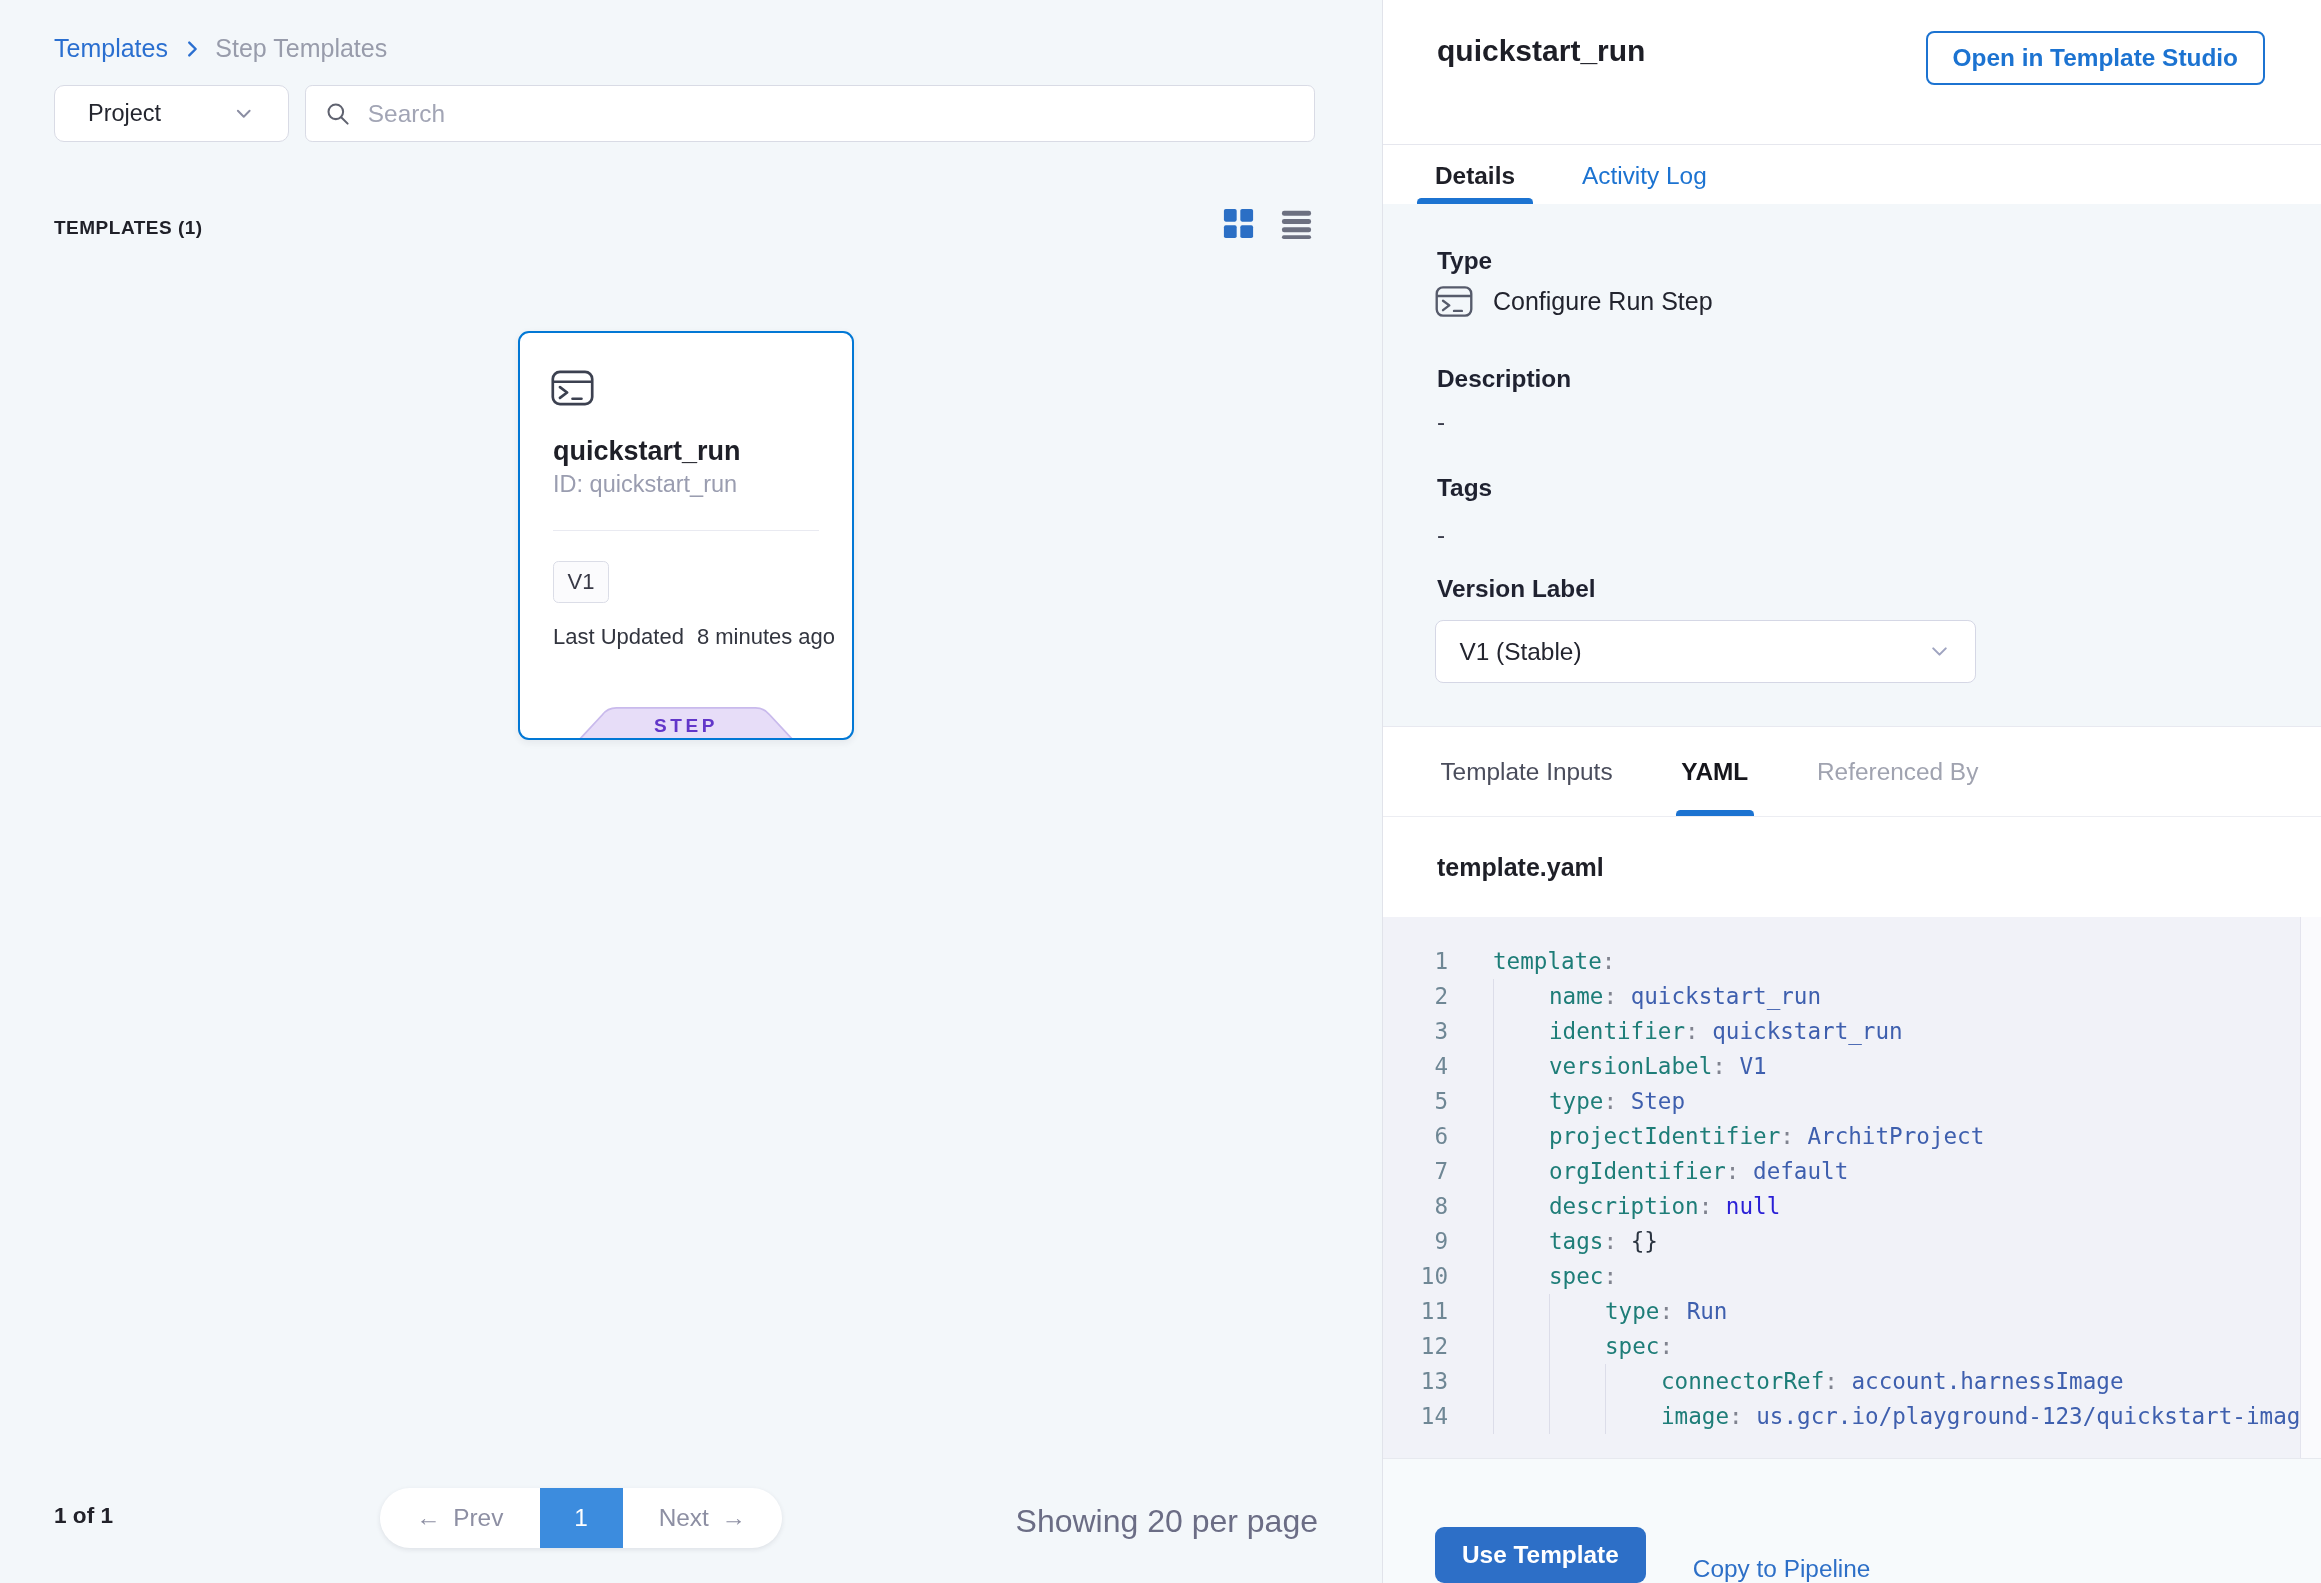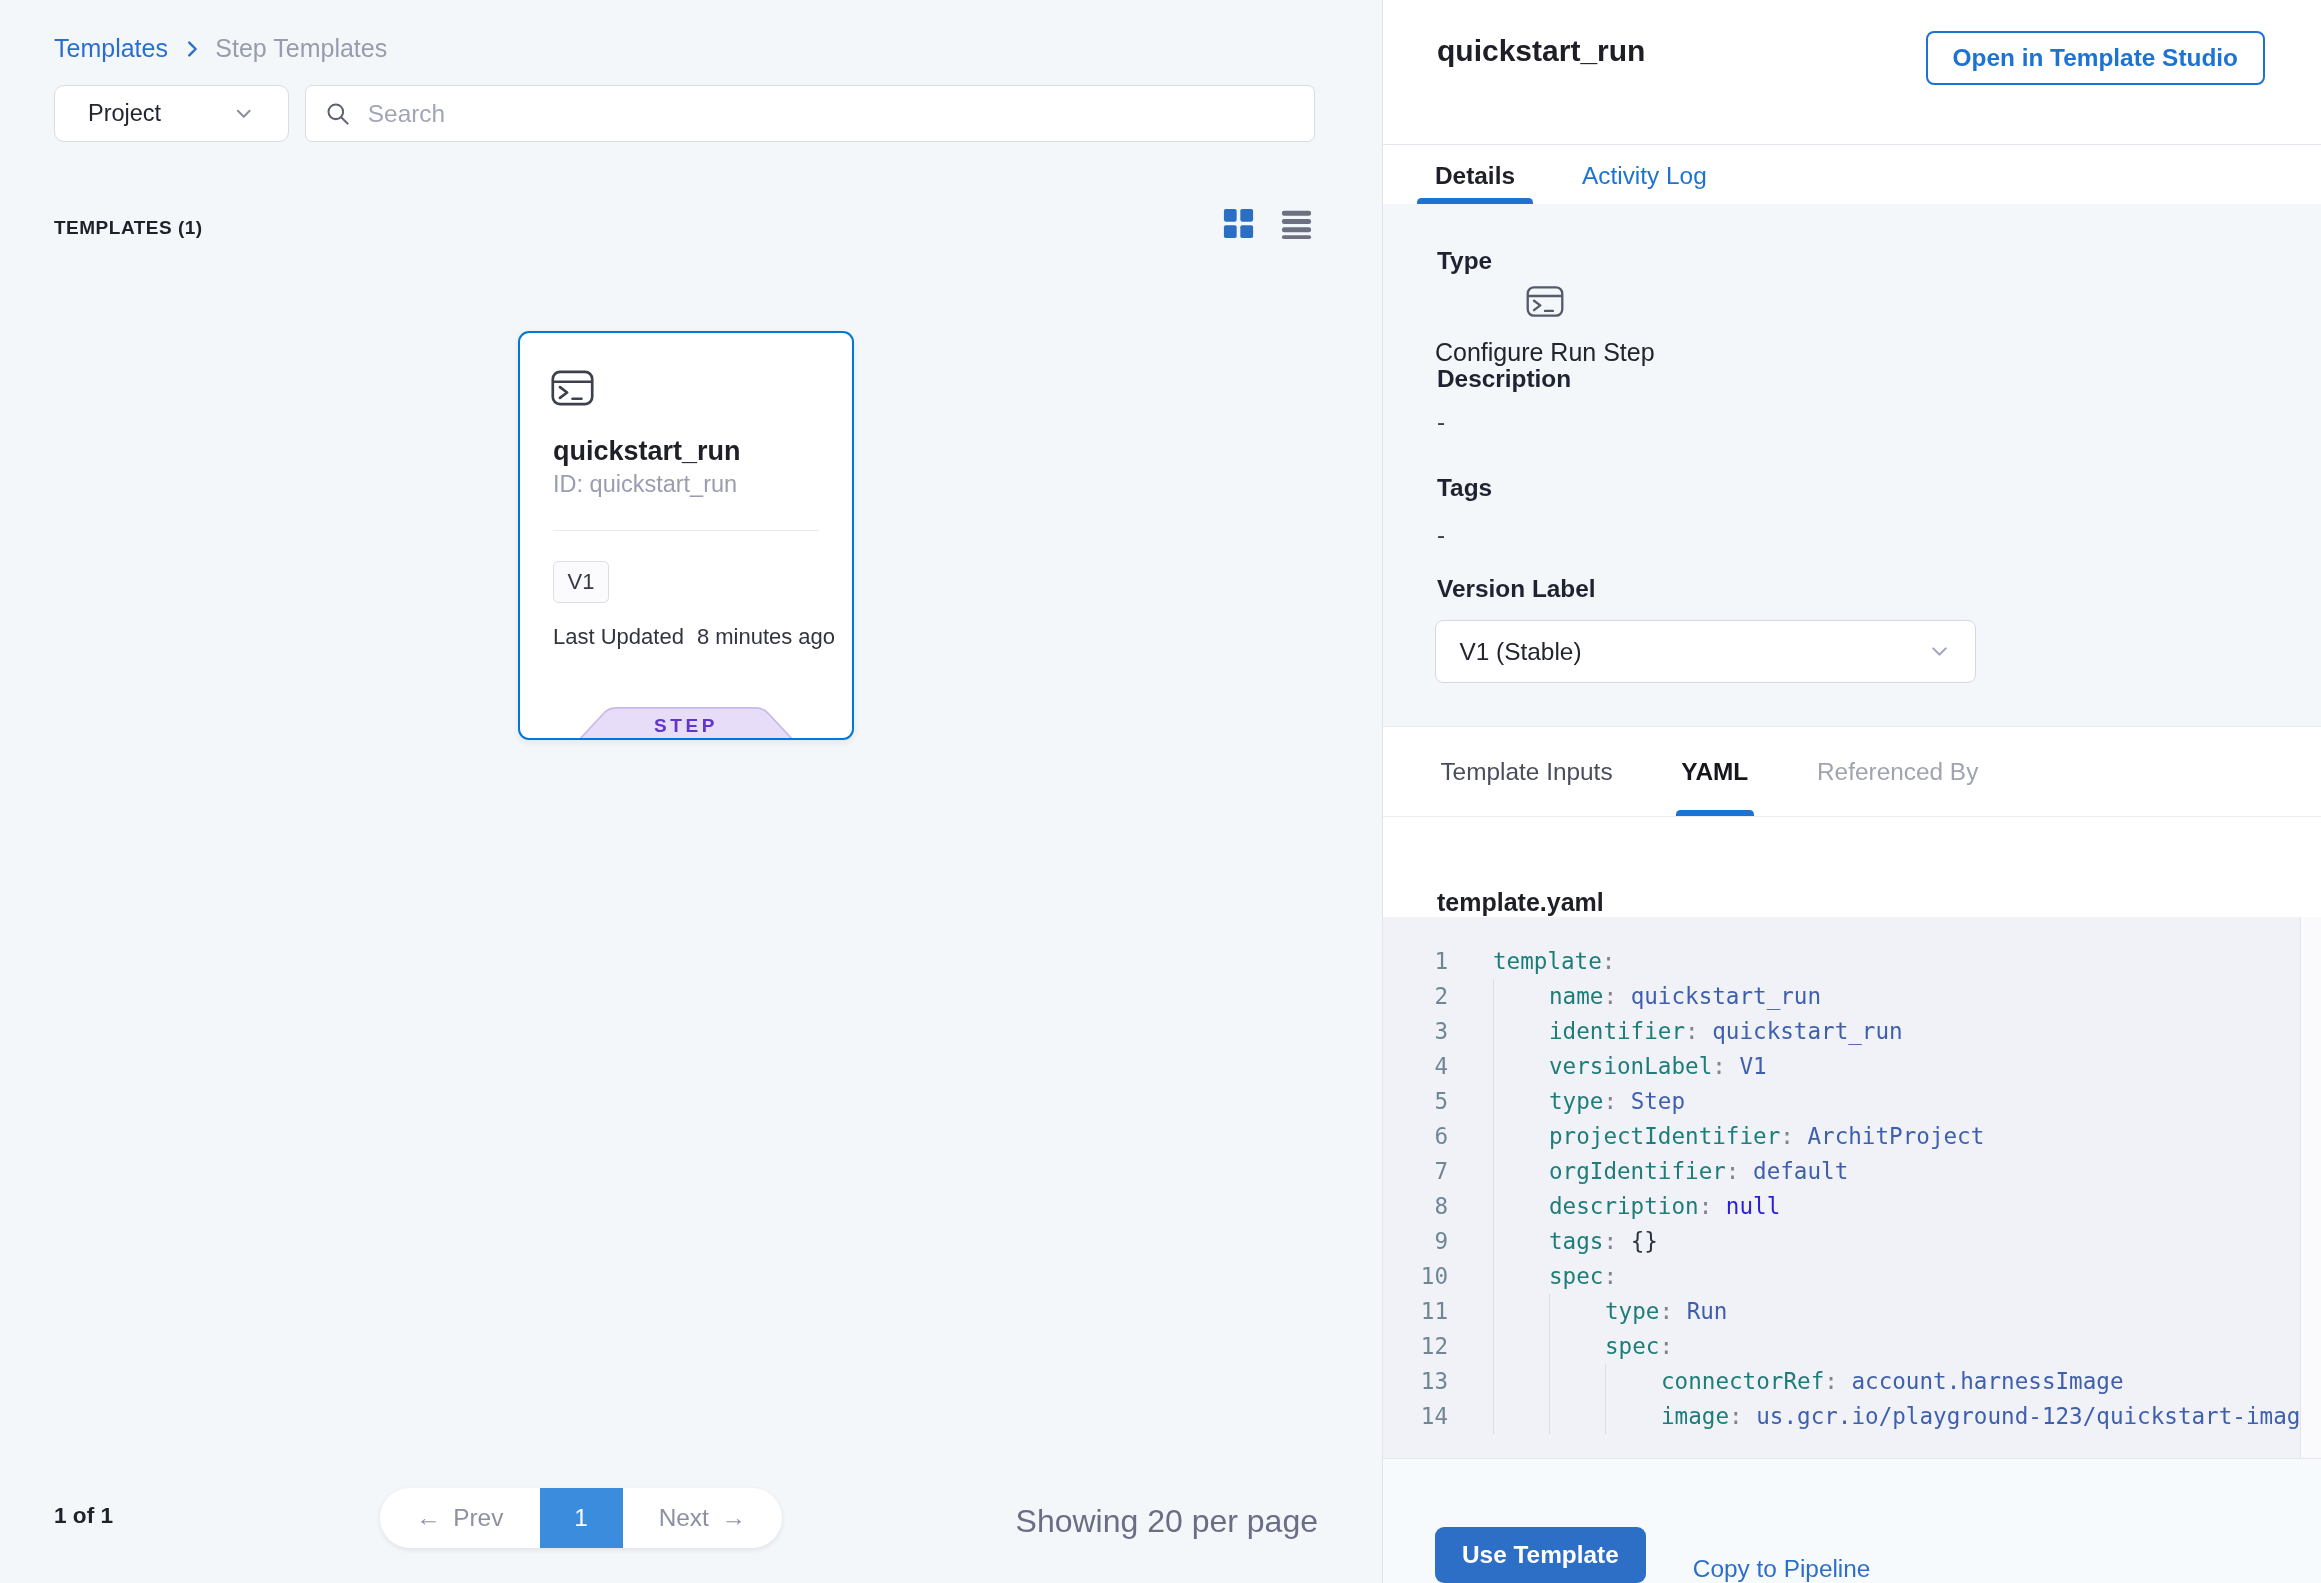"Configure Run Step" .type-row { flex-direction: column -> none }
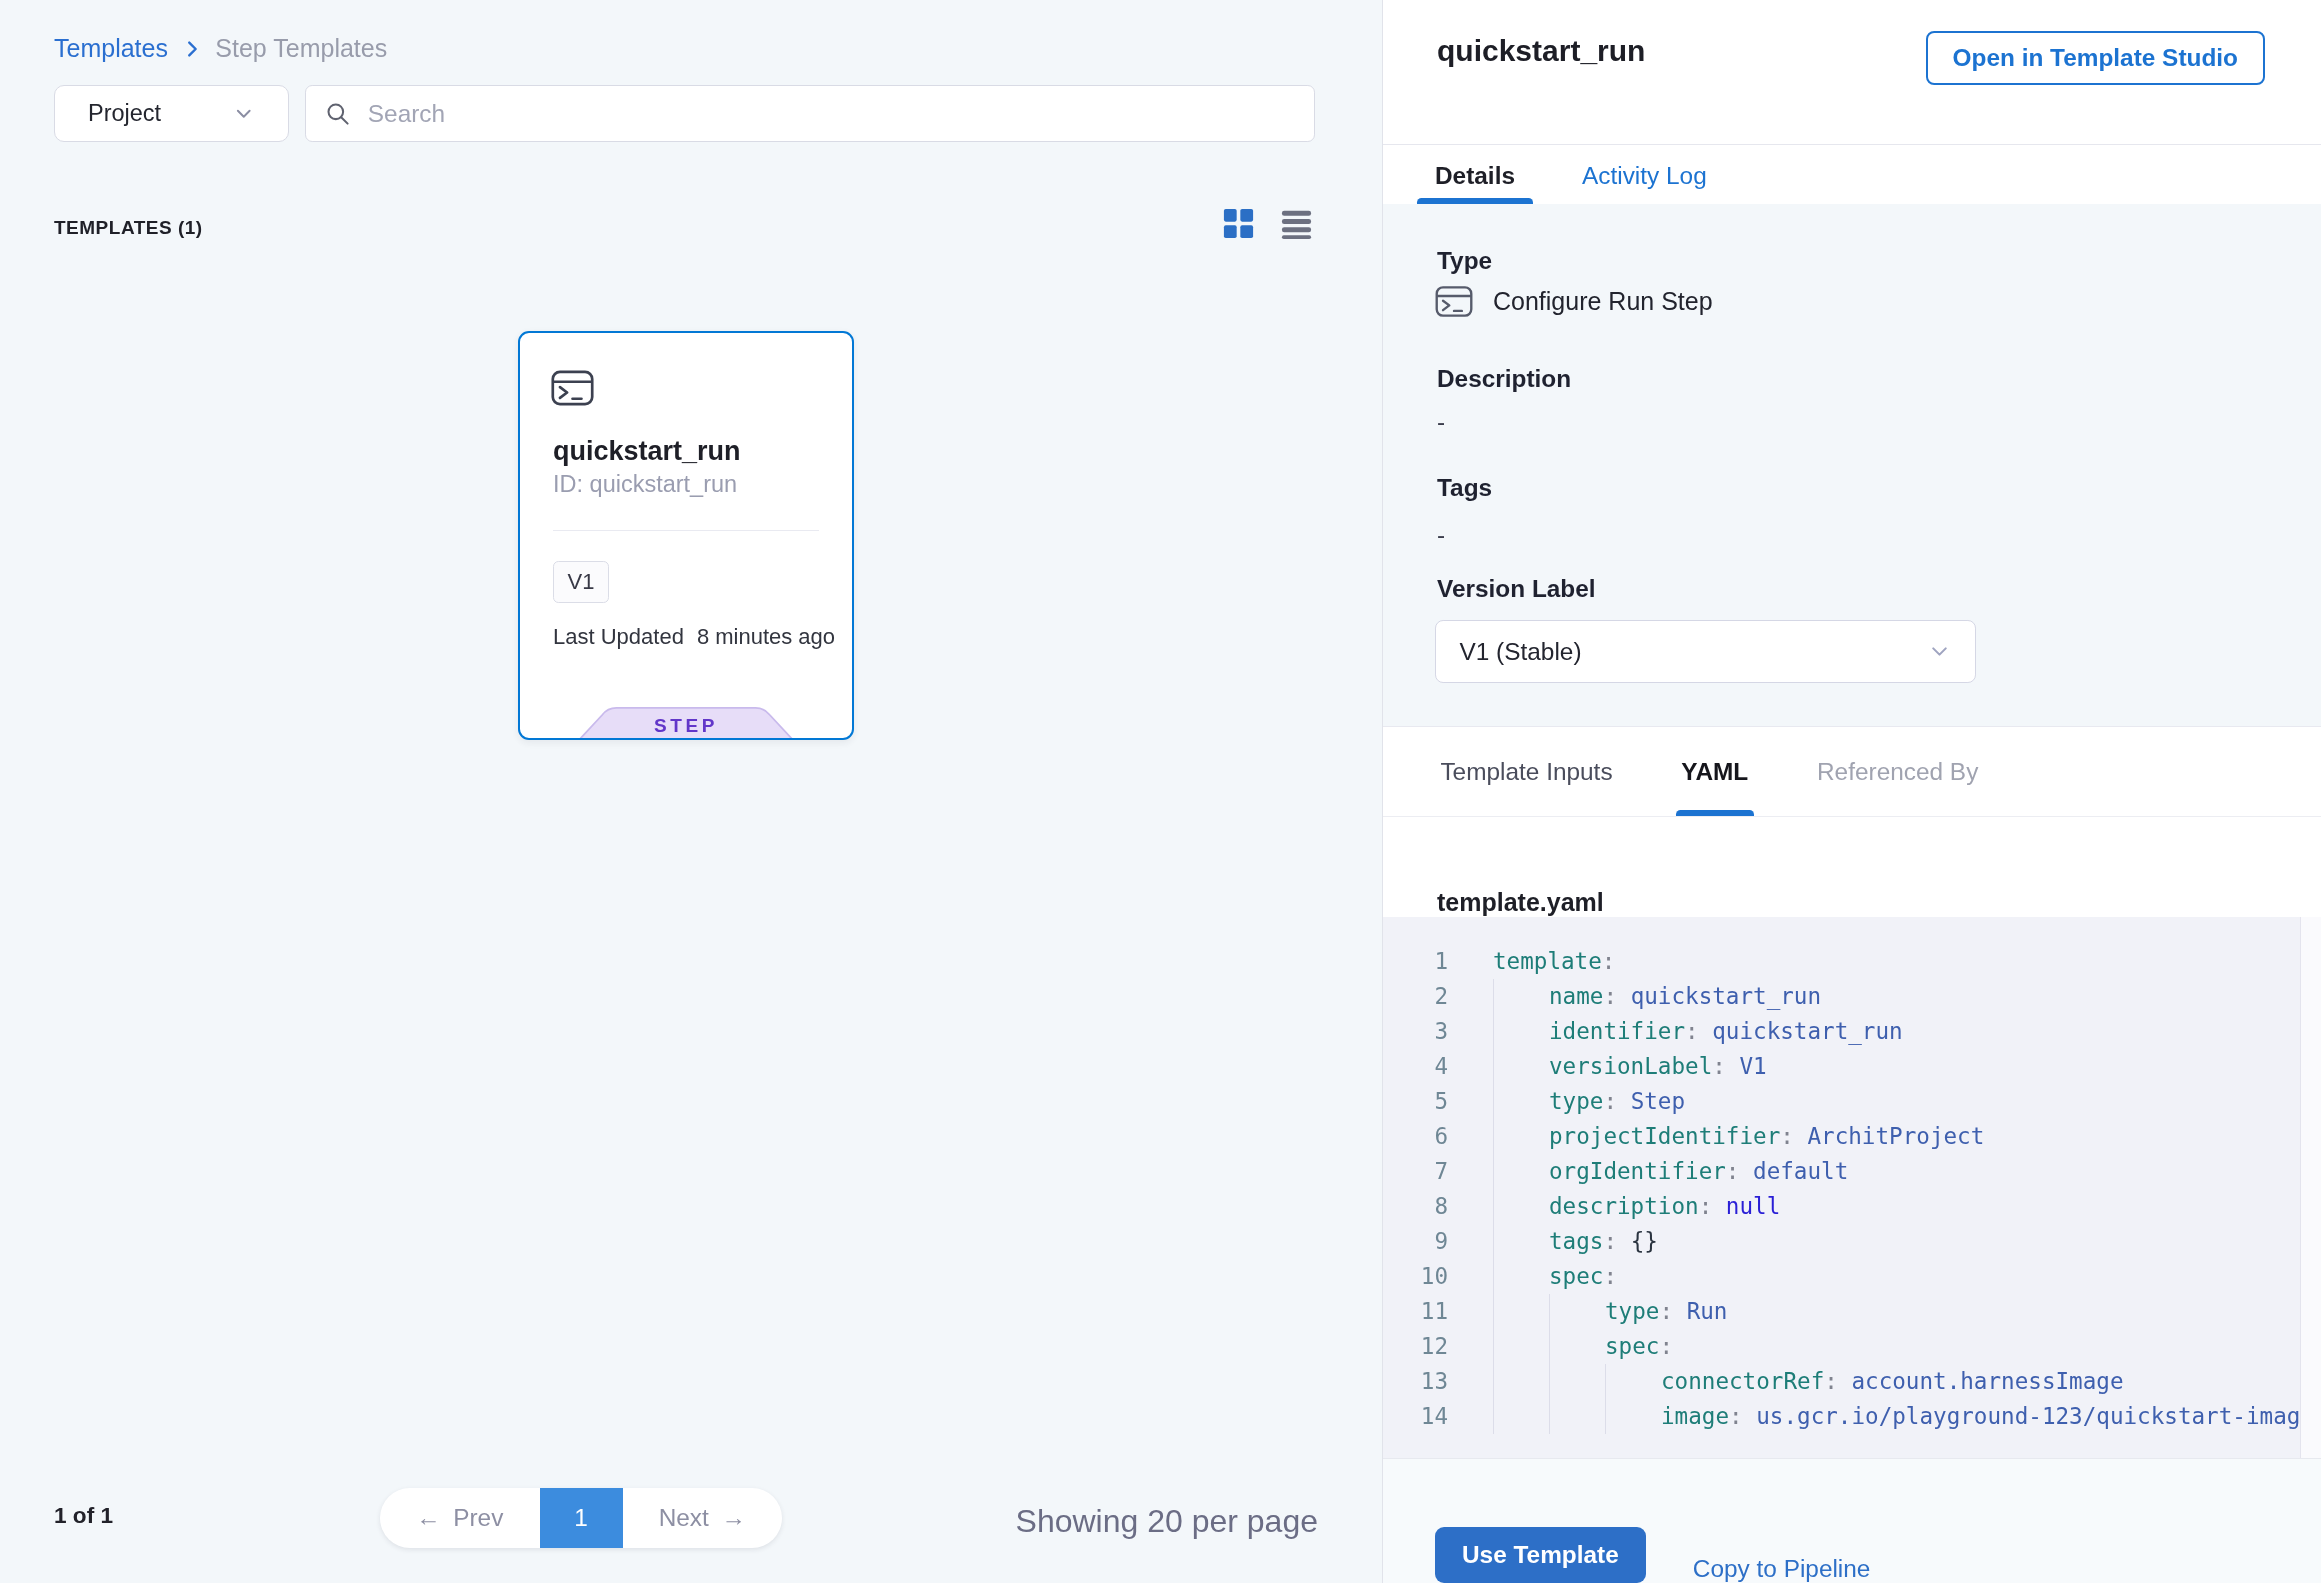"template.yaml" .yaml-header { align-items: flex-end -> center }
